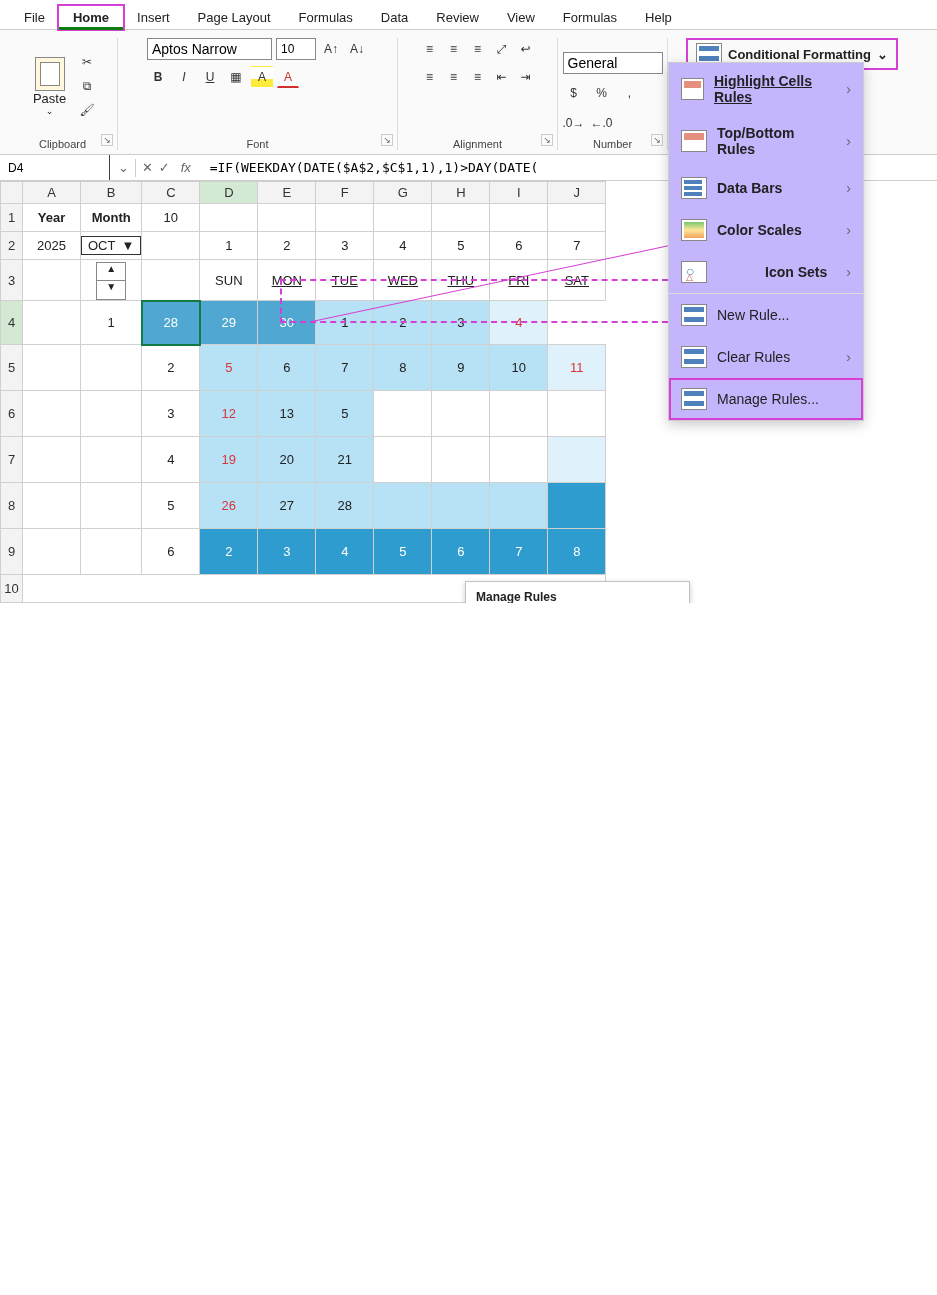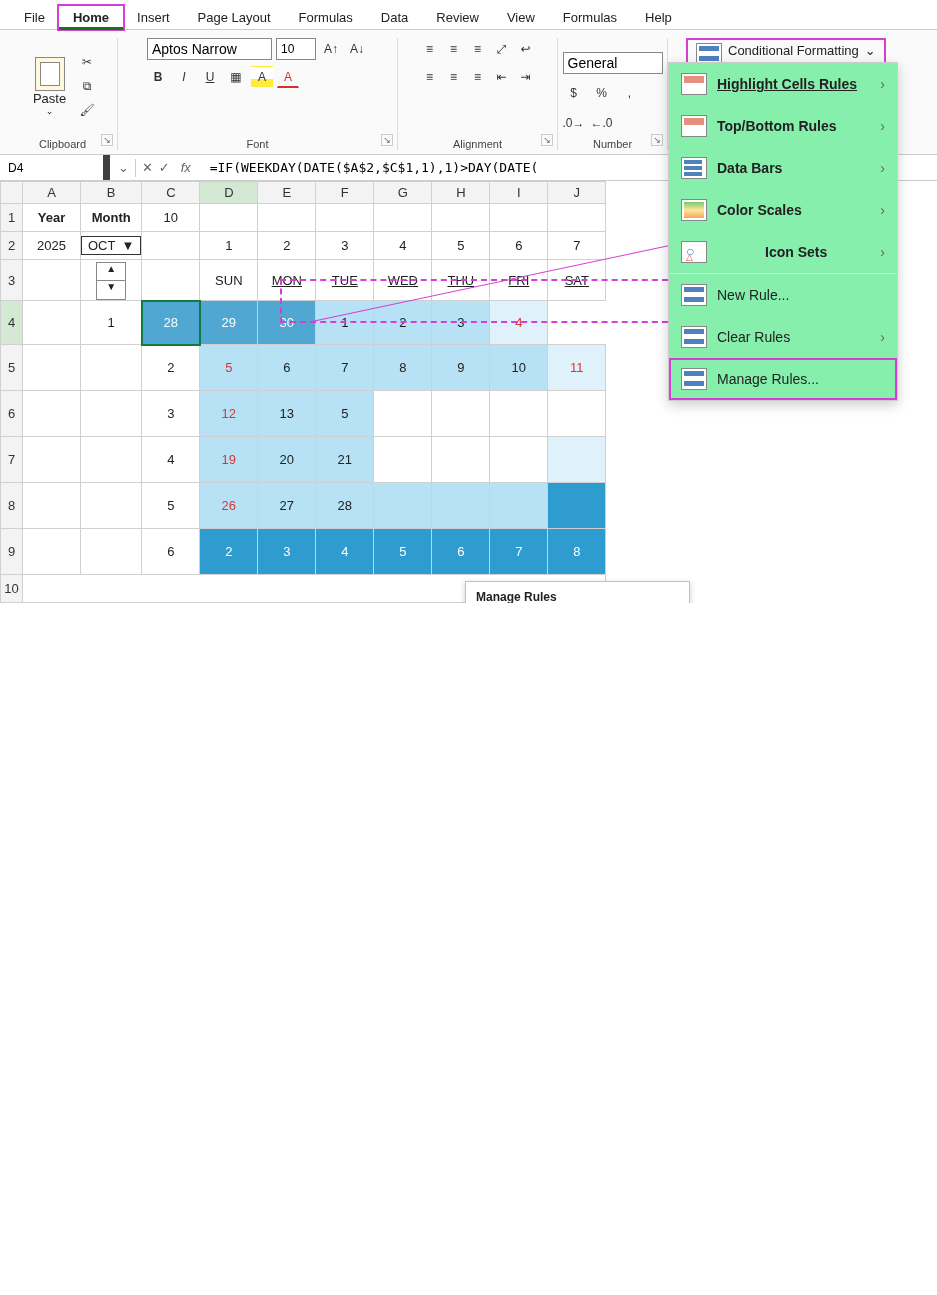"Conditional Formatting" .cf-button { align-items: none -> center; font-weight: none -> bold }
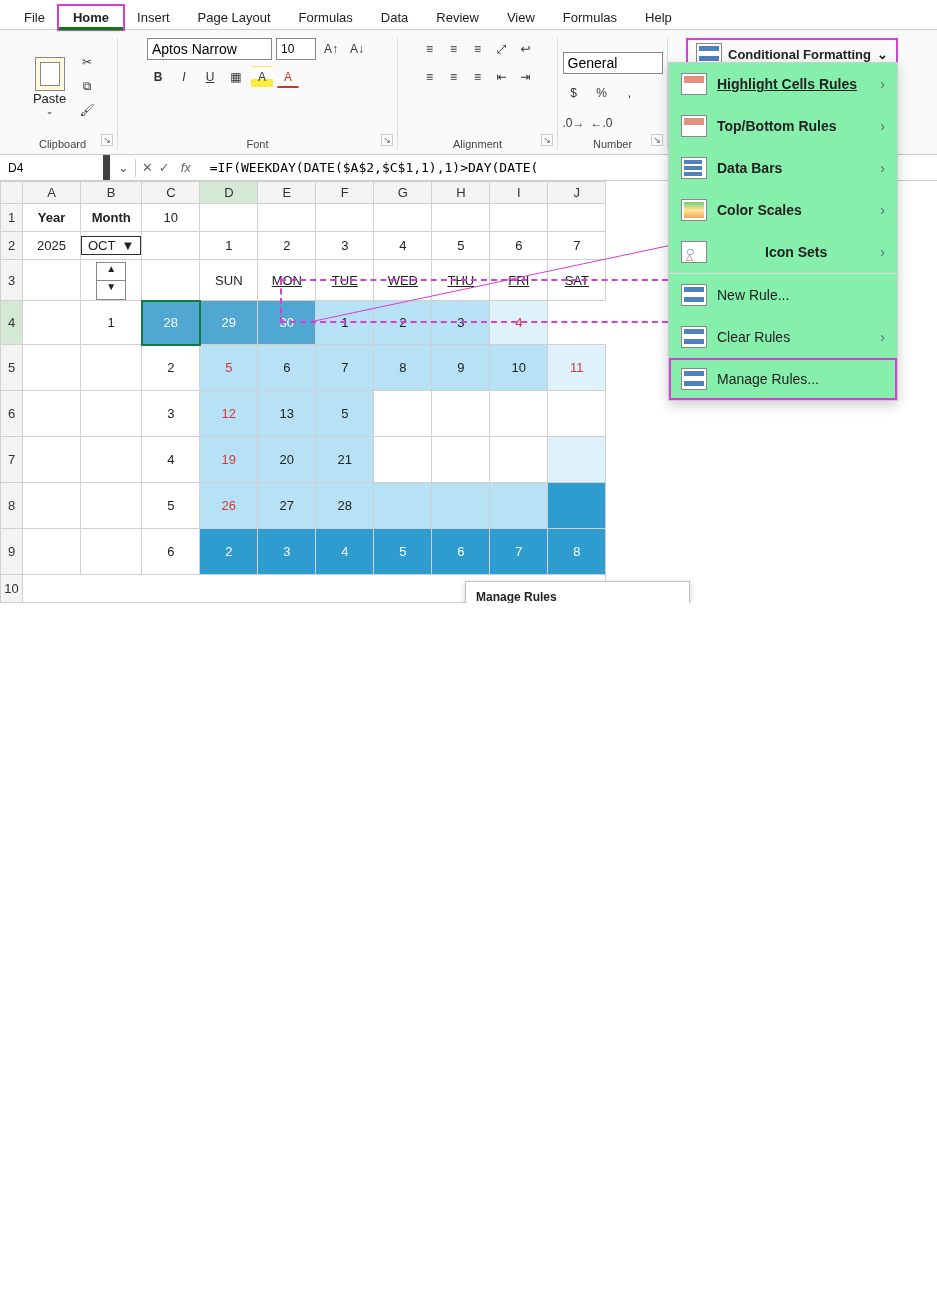"Highlight Cells Rules" .cf-menu { background: #86efac -> #c4b5fd; width: 230px -> 196px }
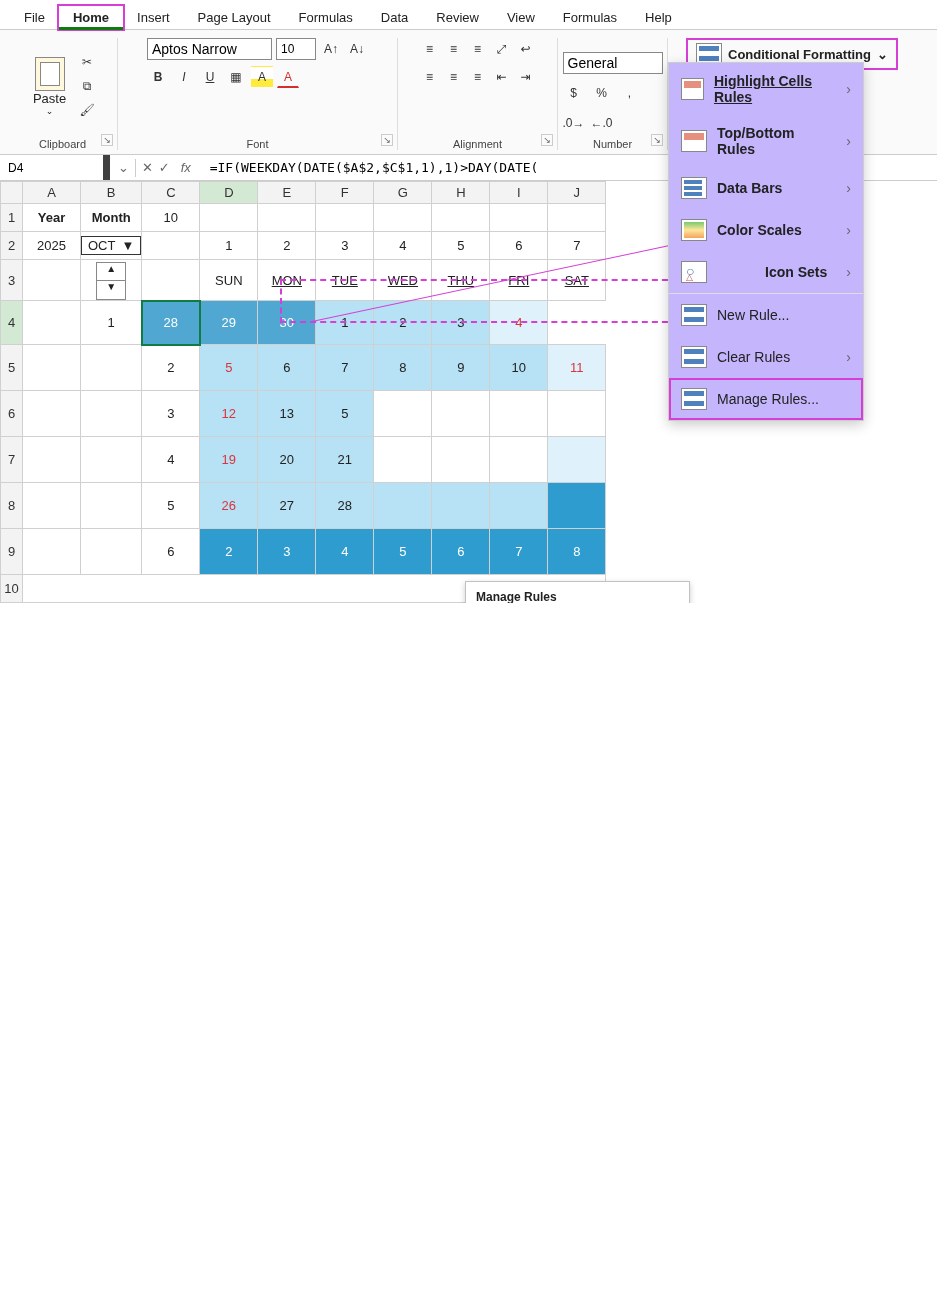"D4" .namebox { border-right: 7px solid #404040 -> 1px solid #404040 }
